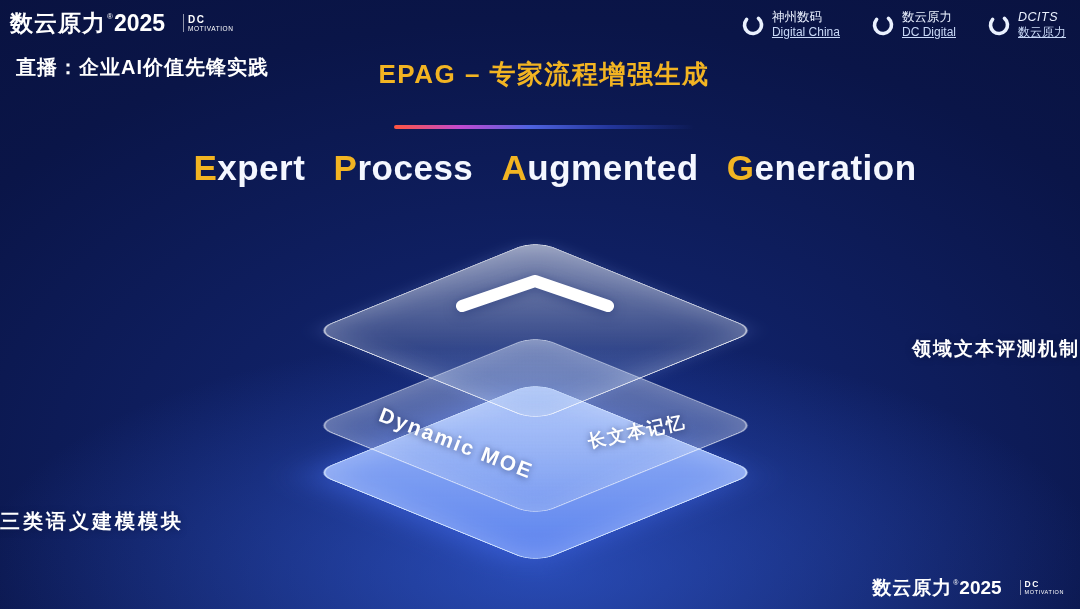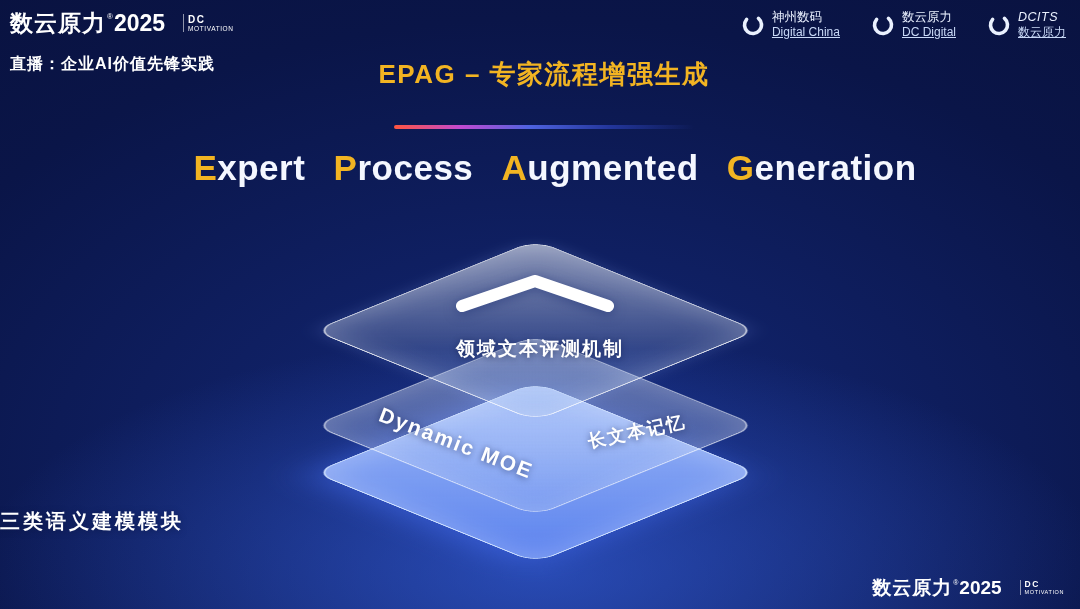"直播：企业AI价值先锋实践" .live-label { font-size: 16px -> 20px; left: 10px -> 16px }
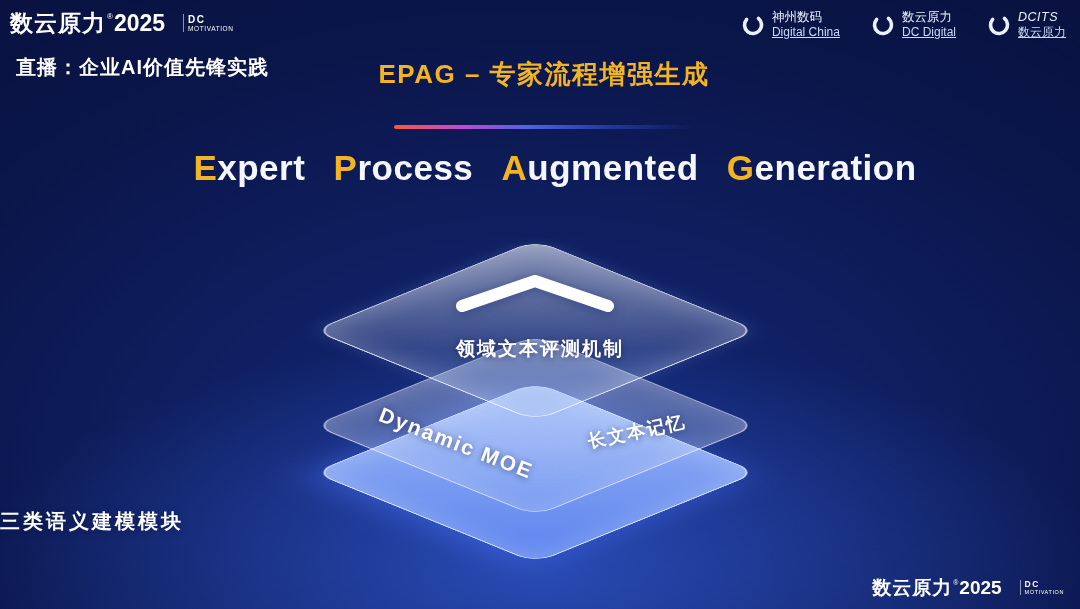"领域文本评测机制" .label-top { text-align: center -> right }
